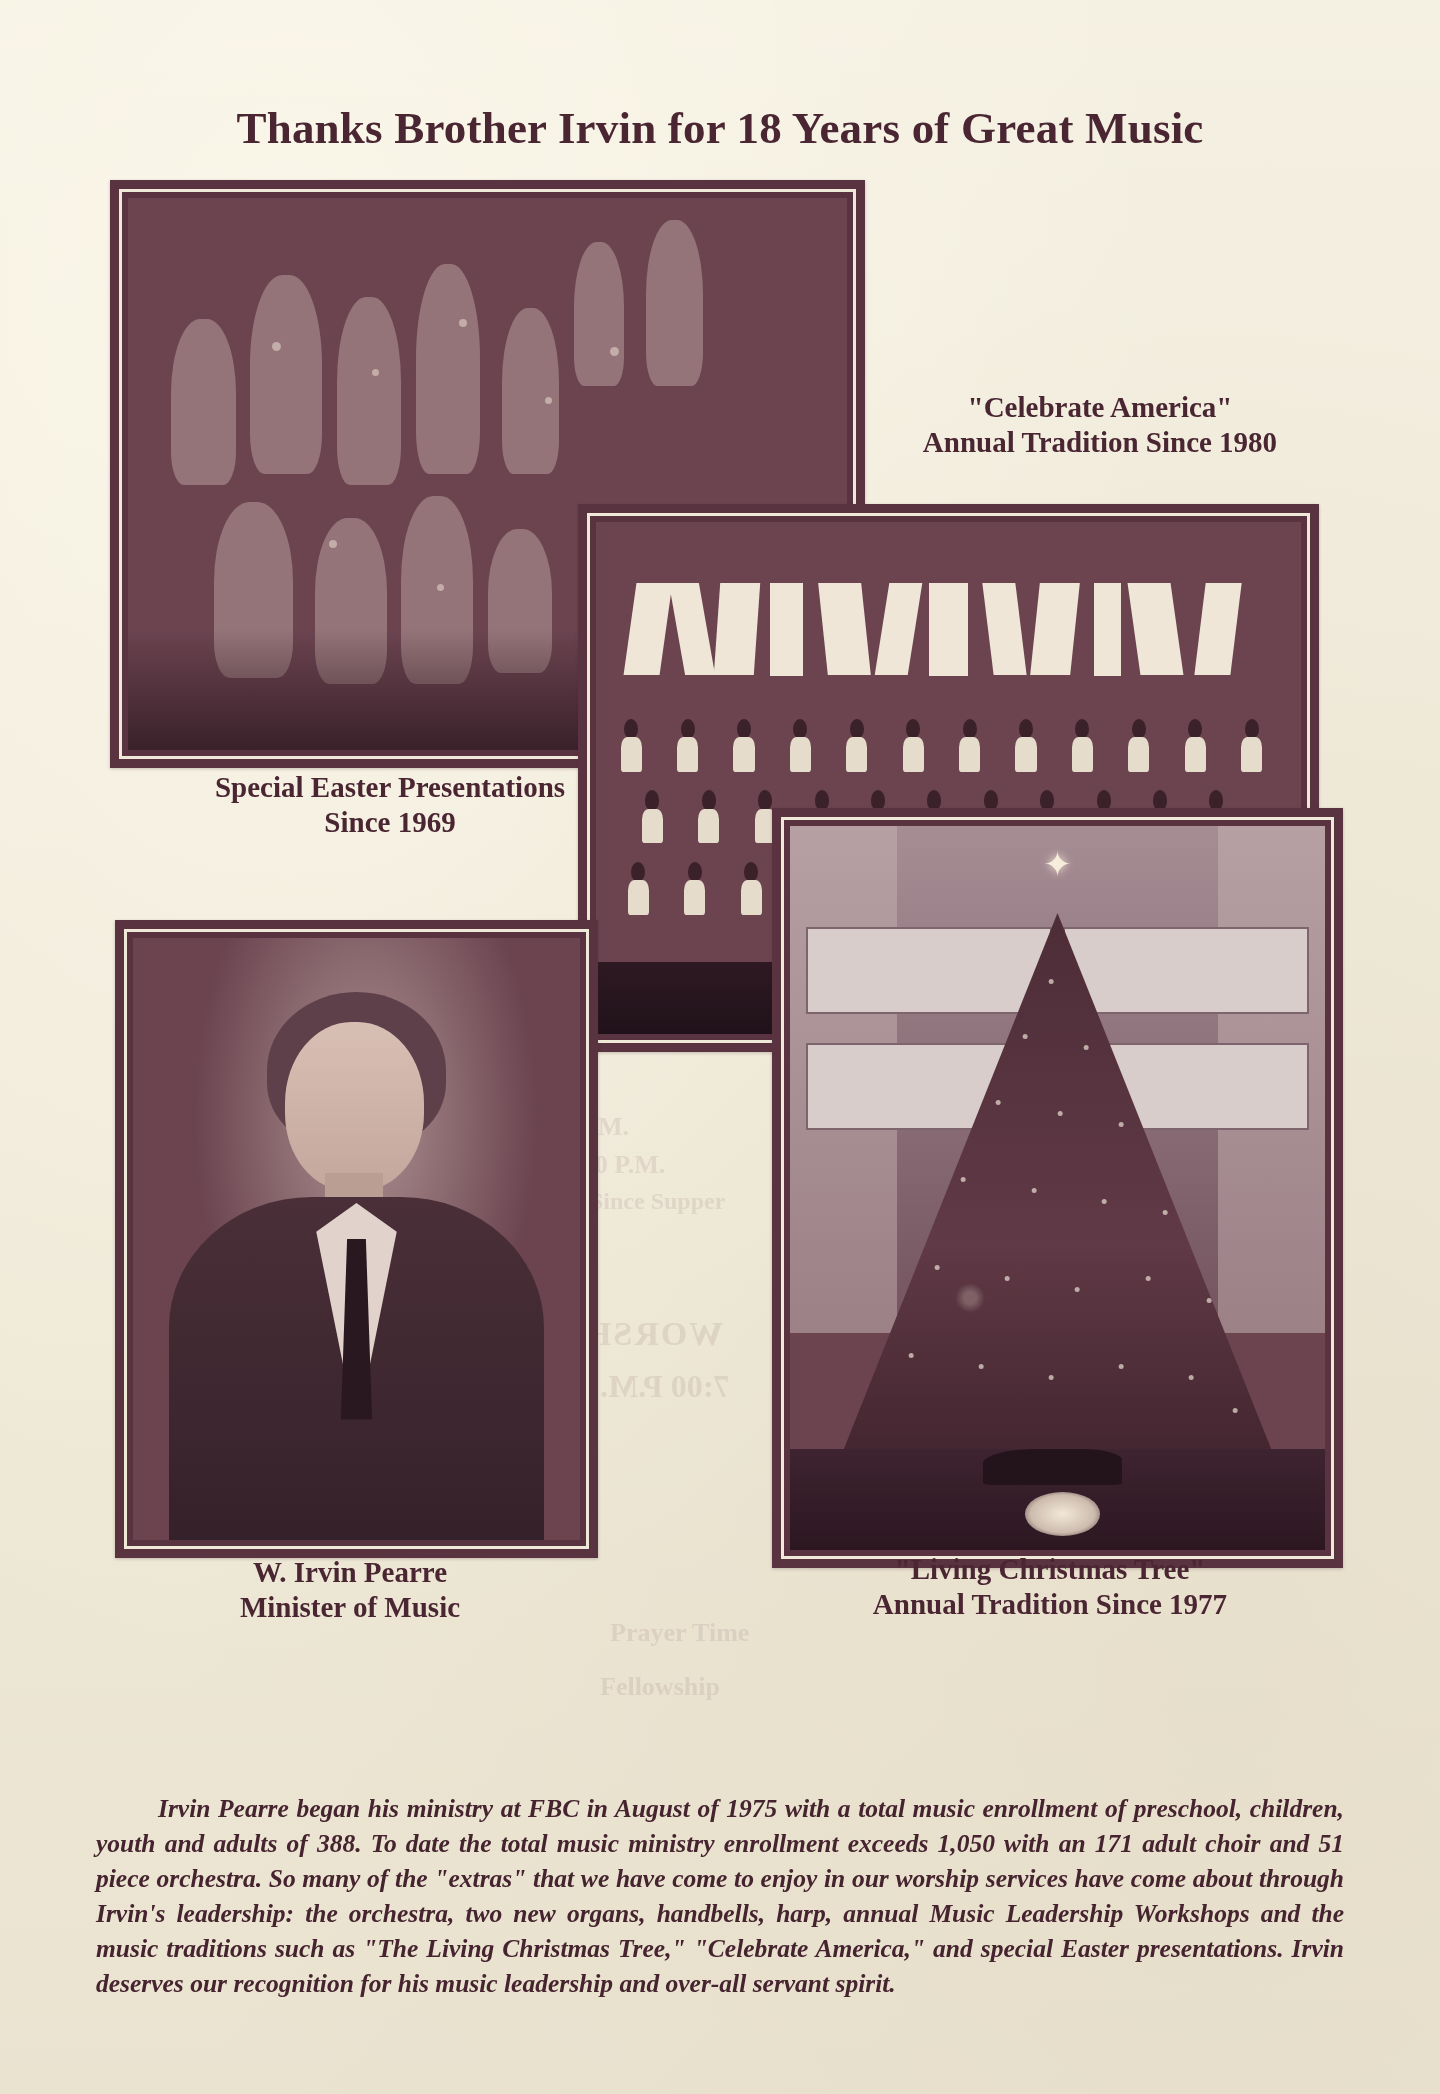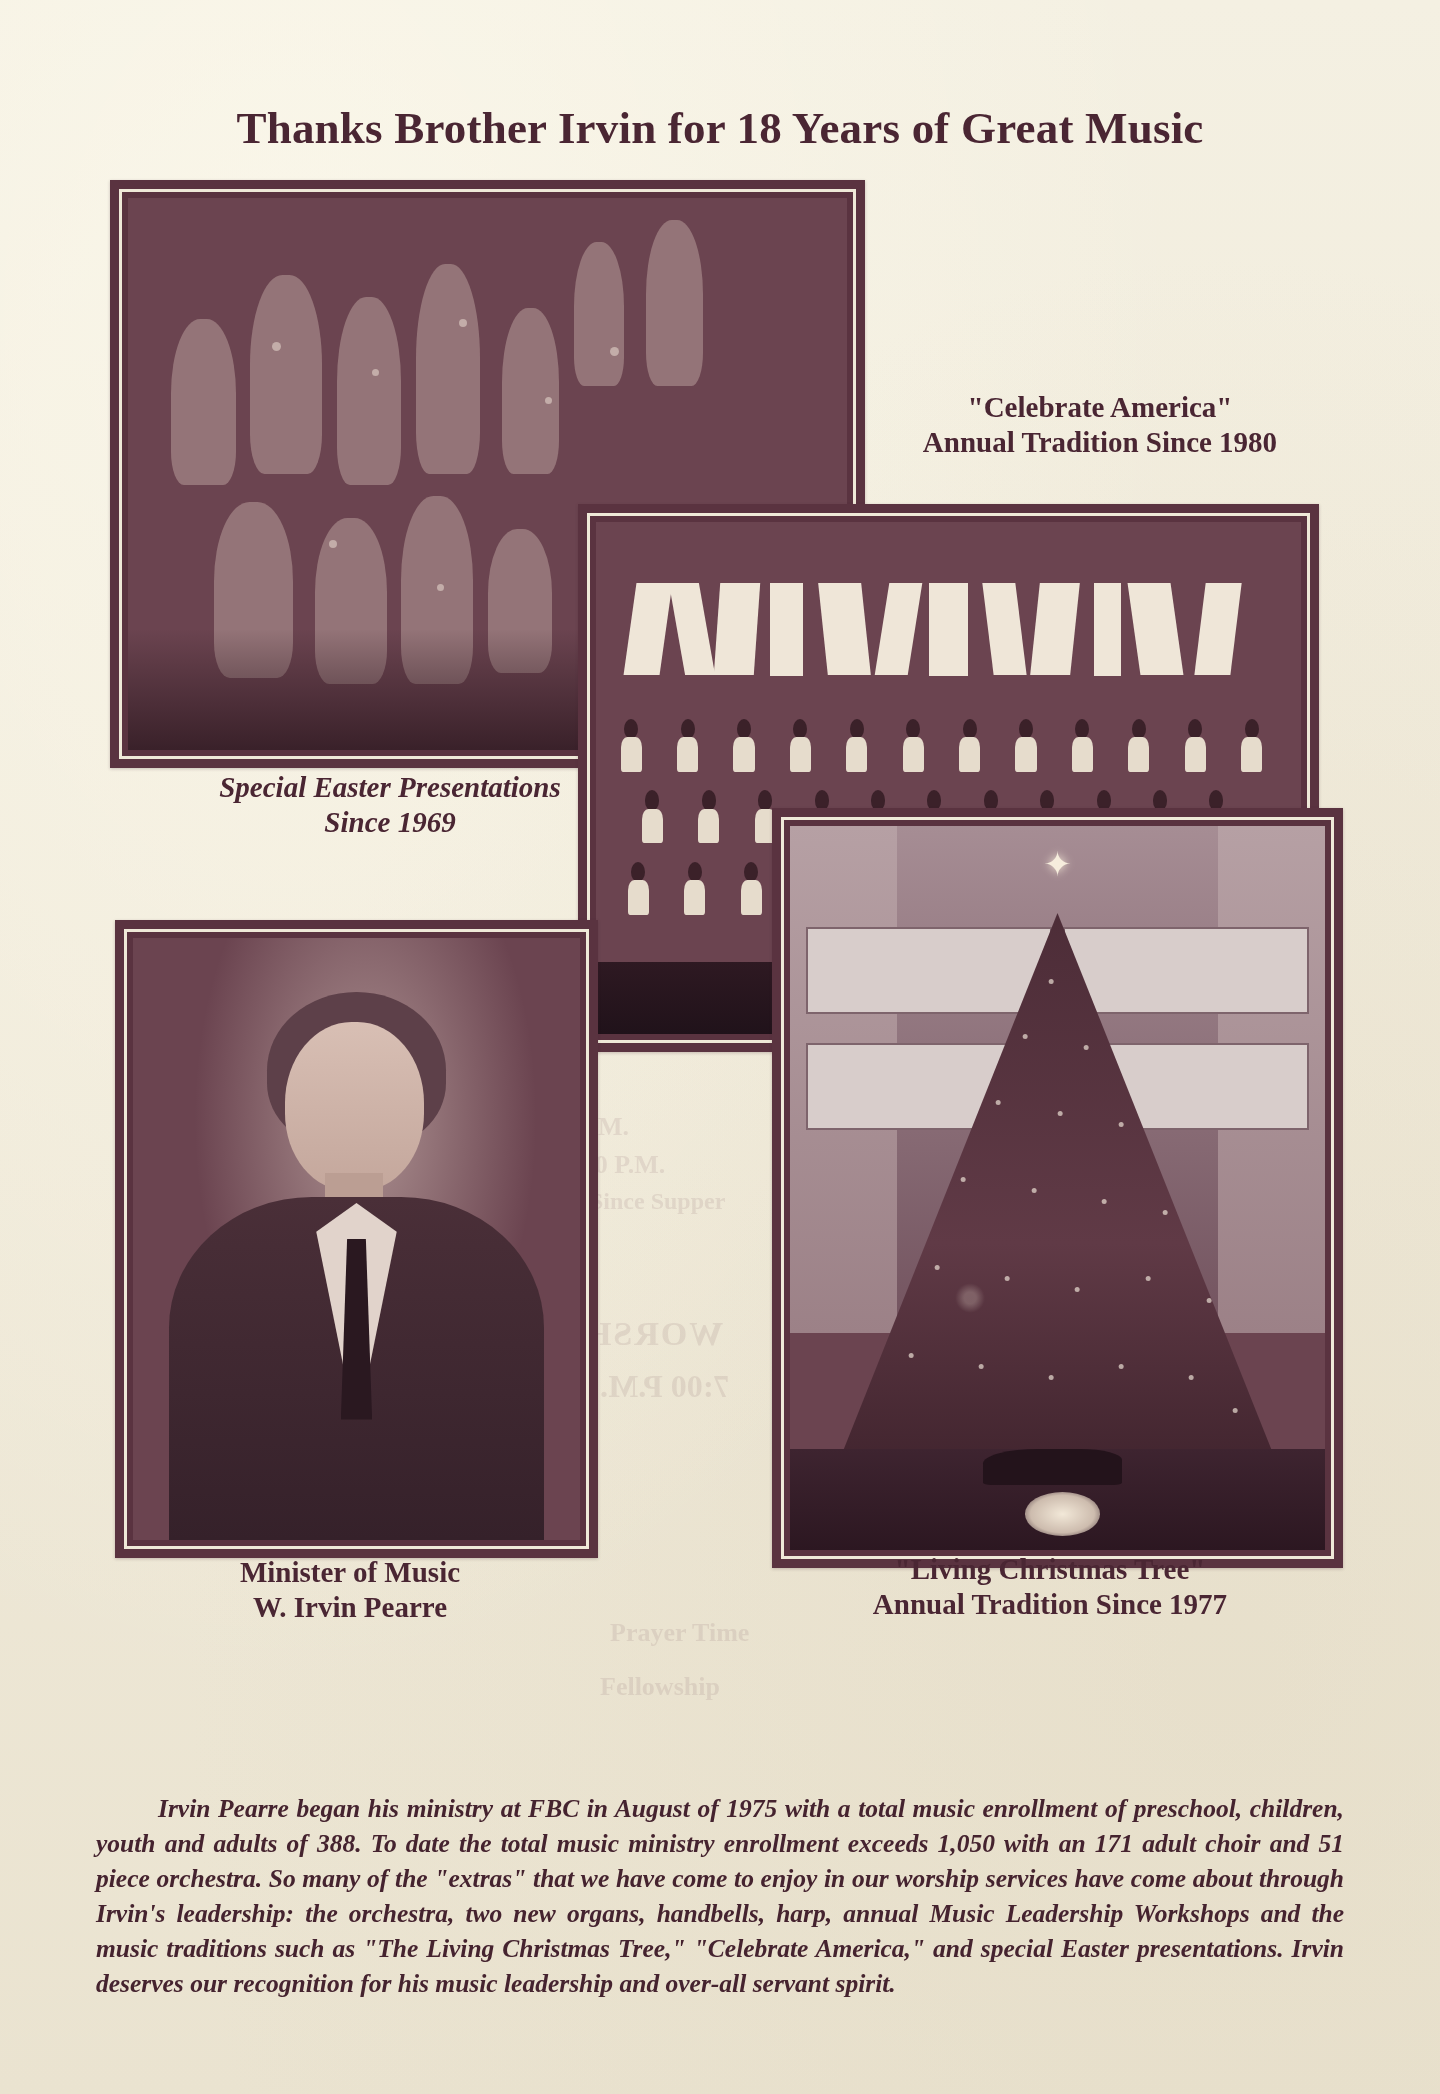"Special Easter Presentations" div.caption { font-style: italic -> none }
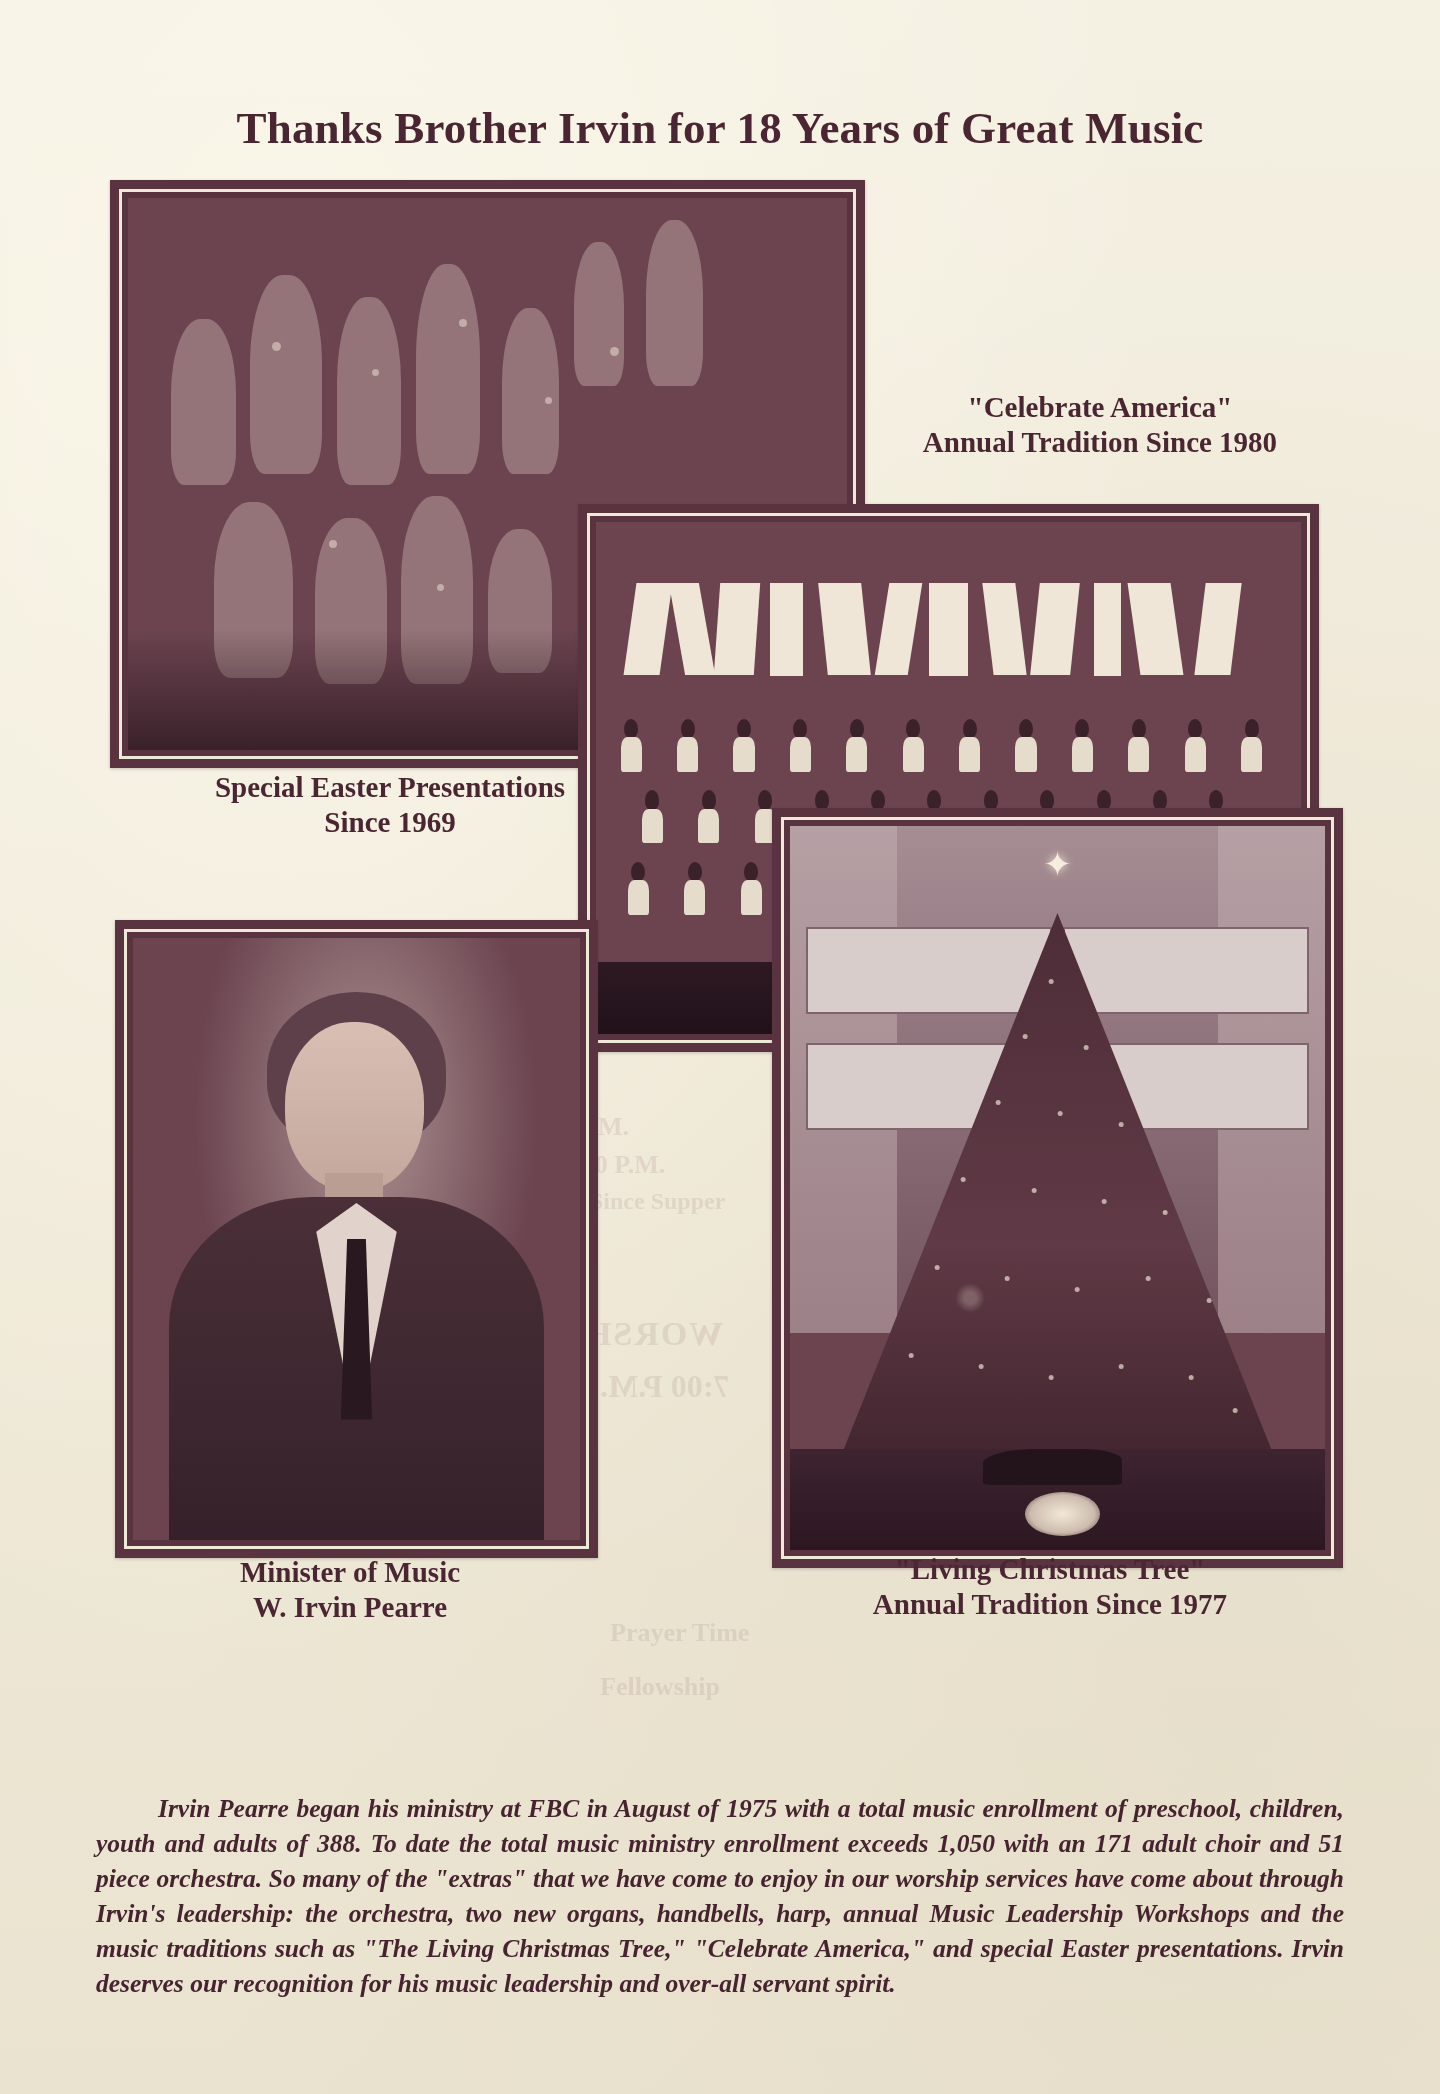"Minister of Music" div { order: before "W. Irvin Pearre" -> after "W. Irvin Pearre" }
